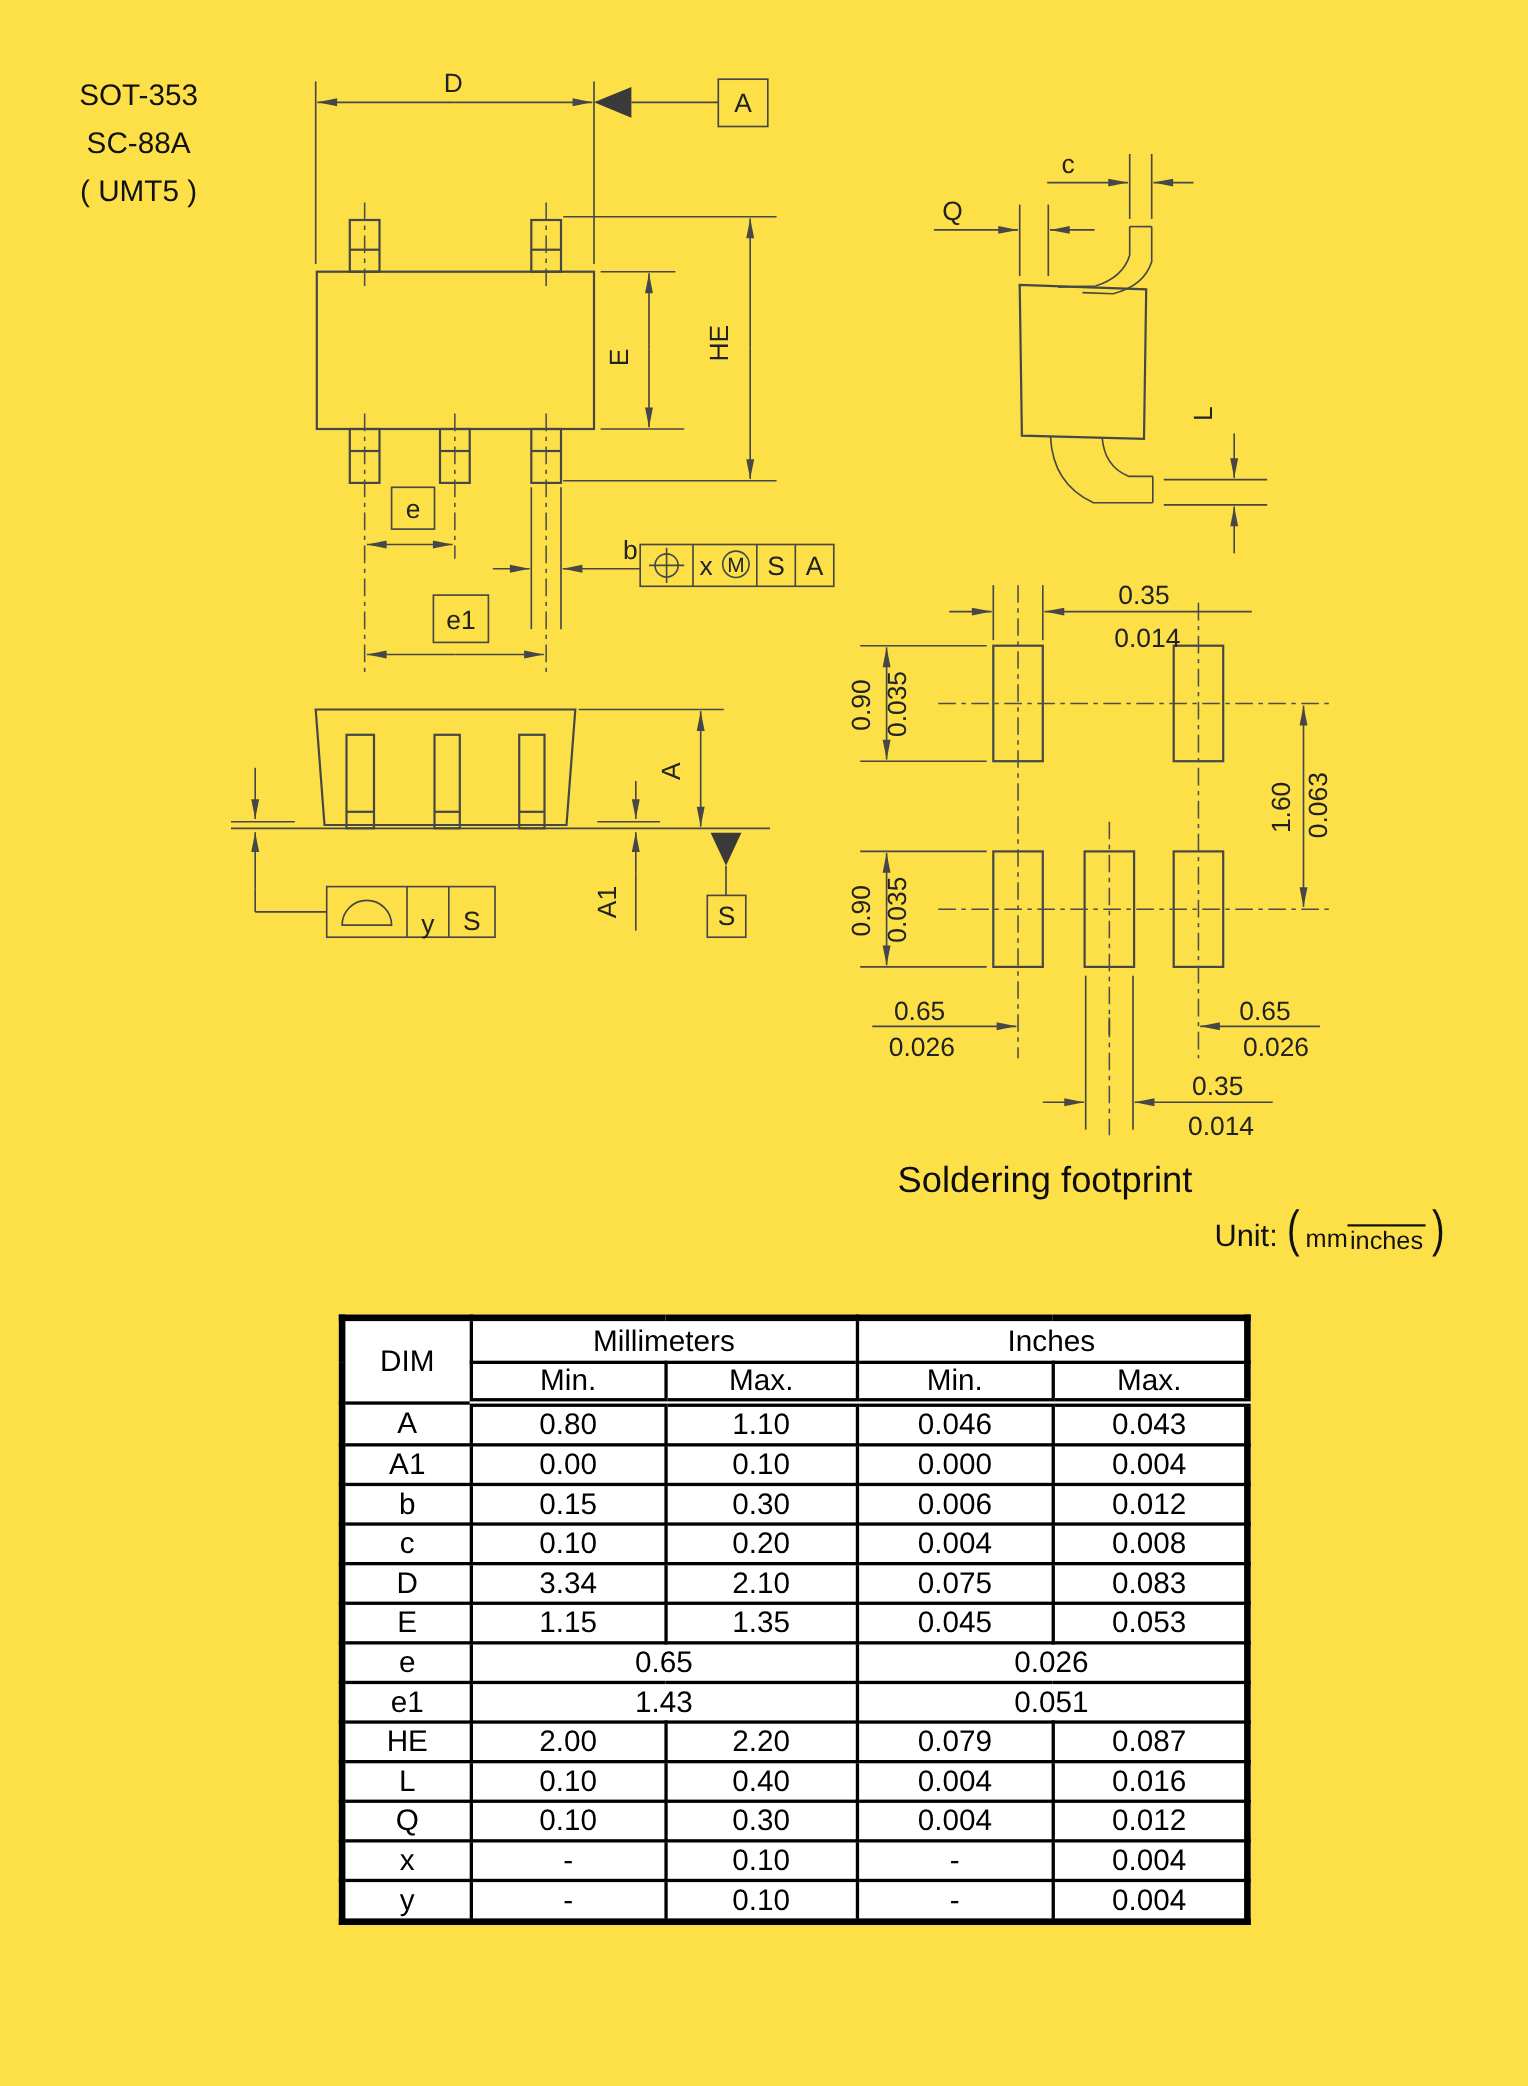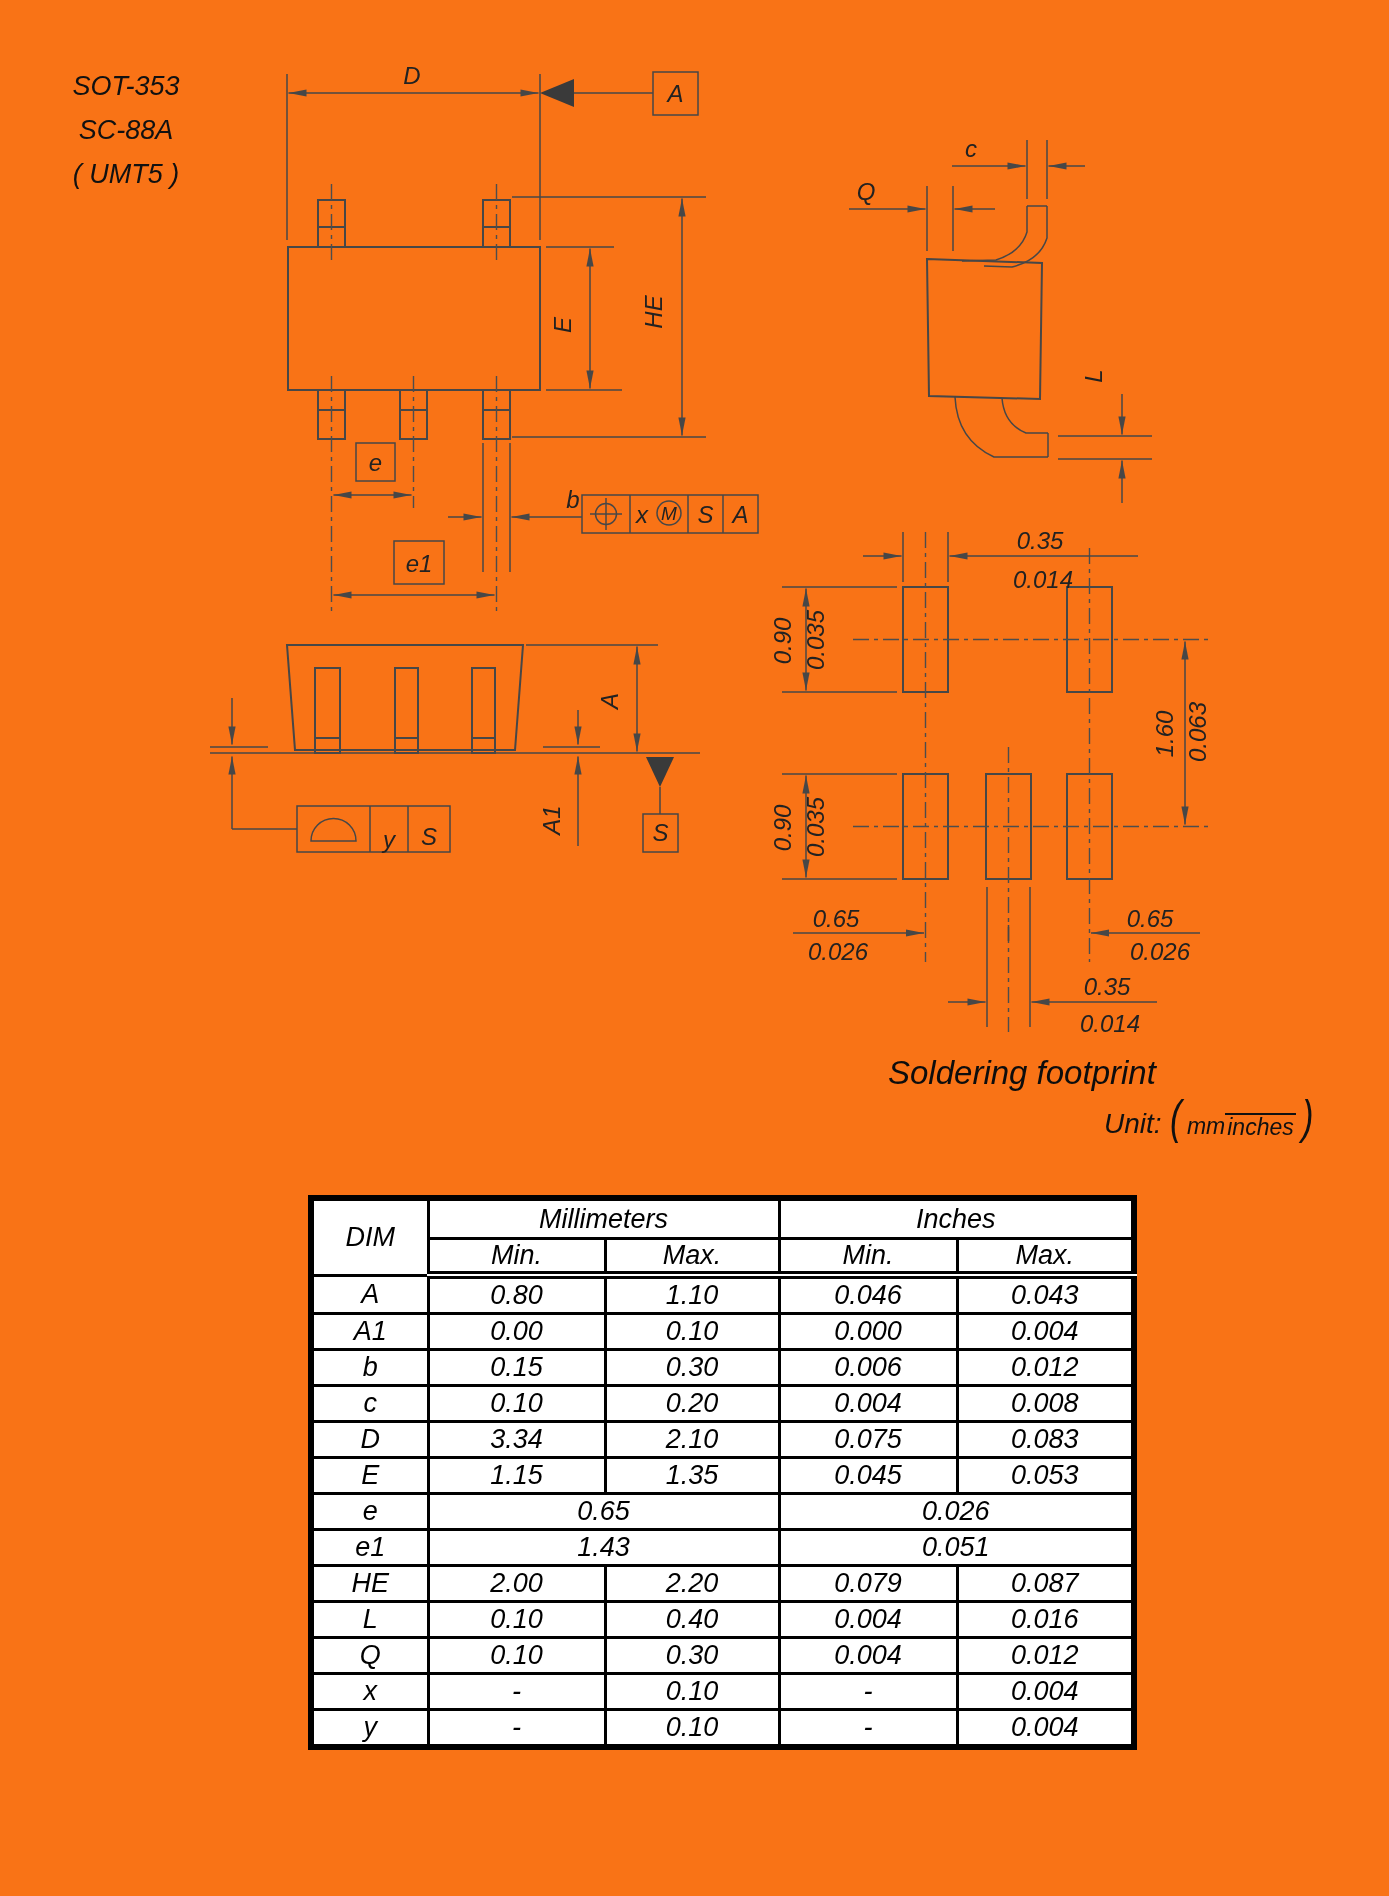"SOT-353" .page { background: #f97316 -> #fde047; font-style: italic -> none }
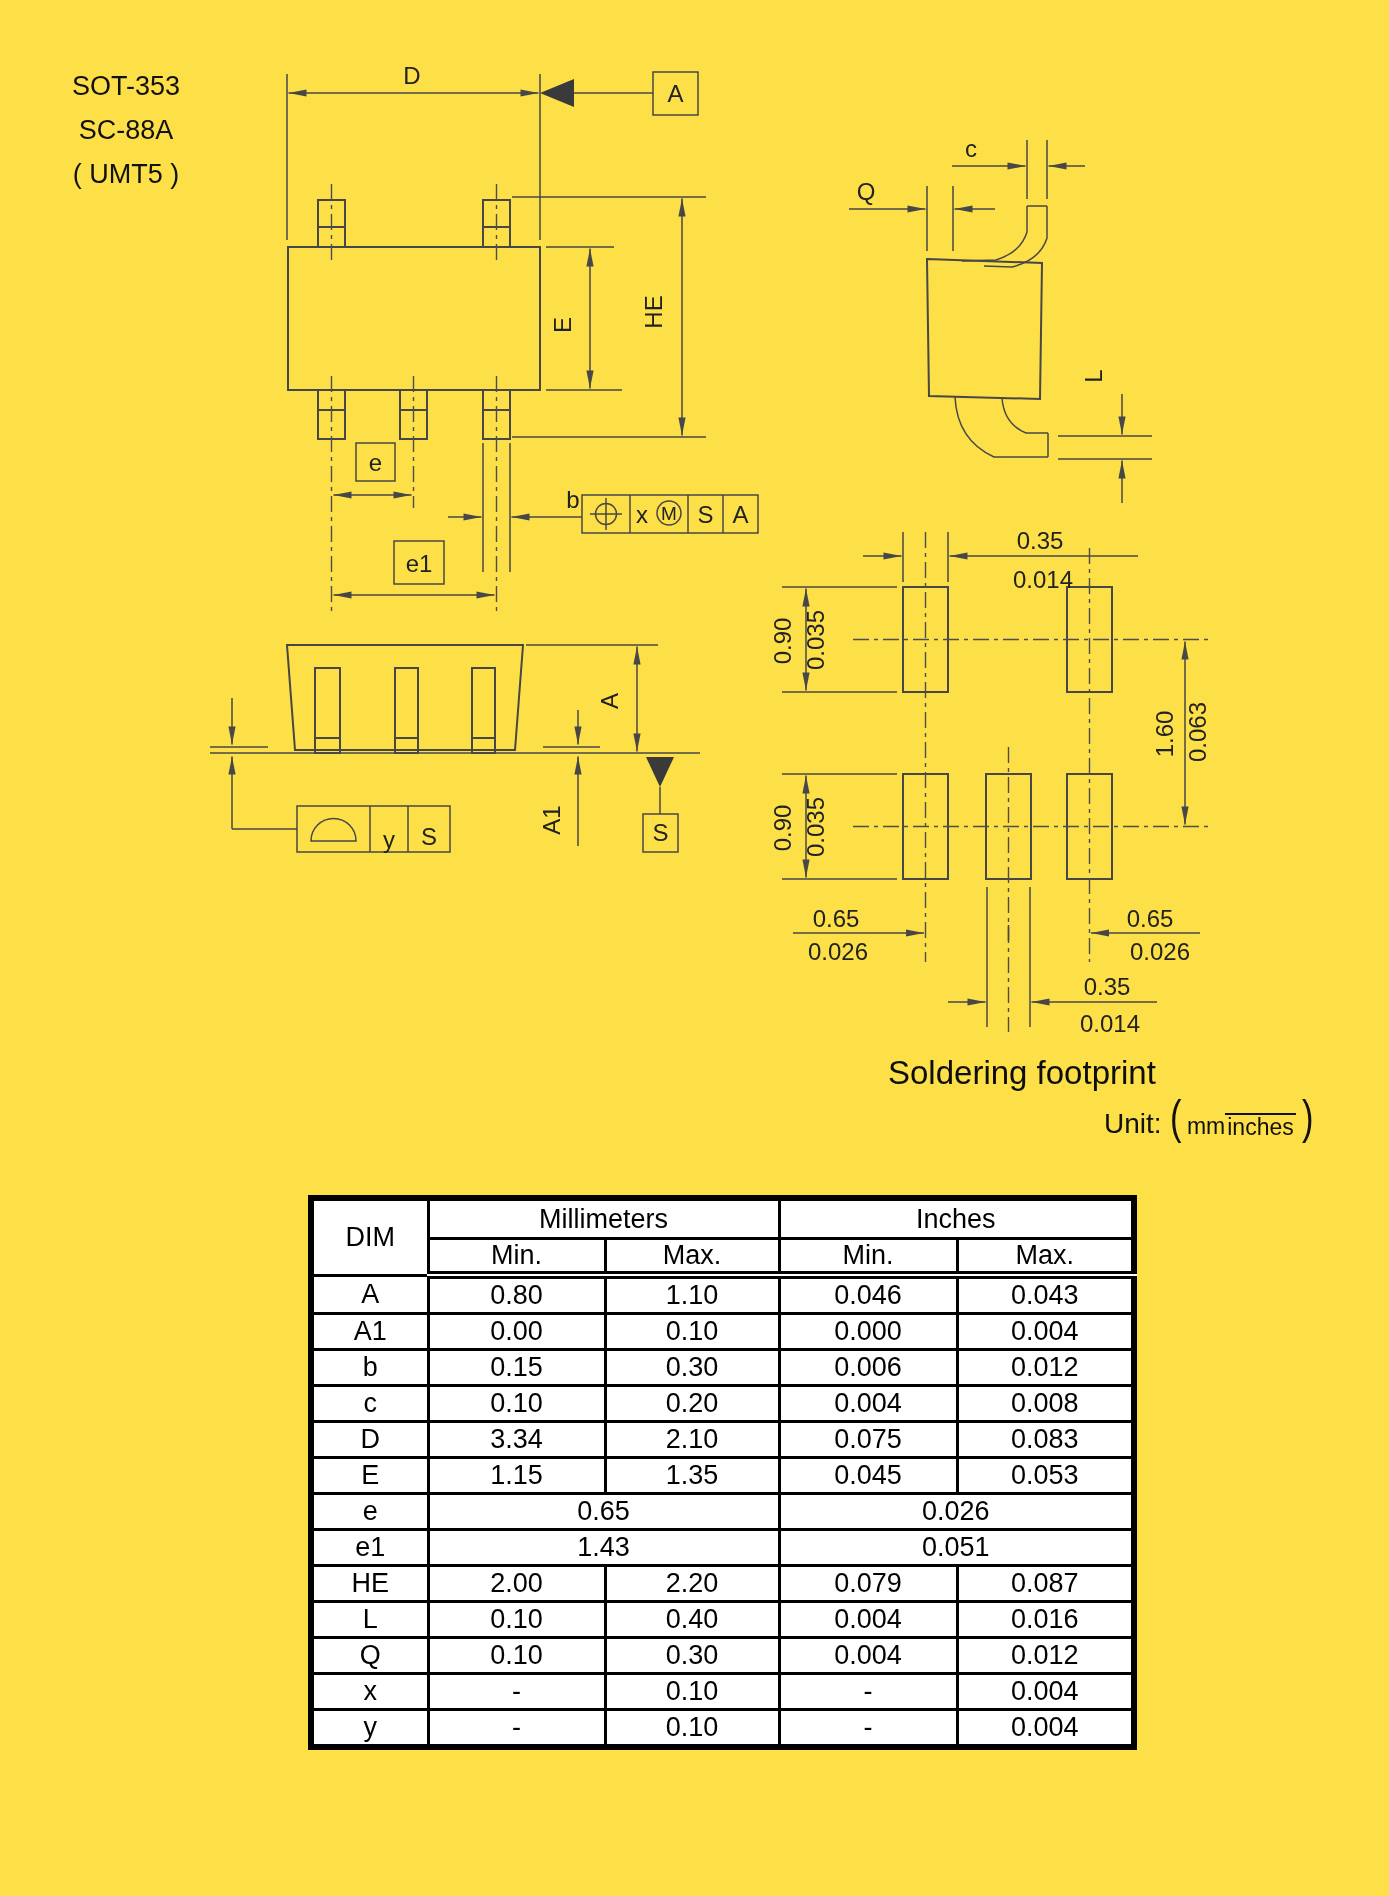"Soldering footprint" .fp-title { left: 888px -> 816px }
